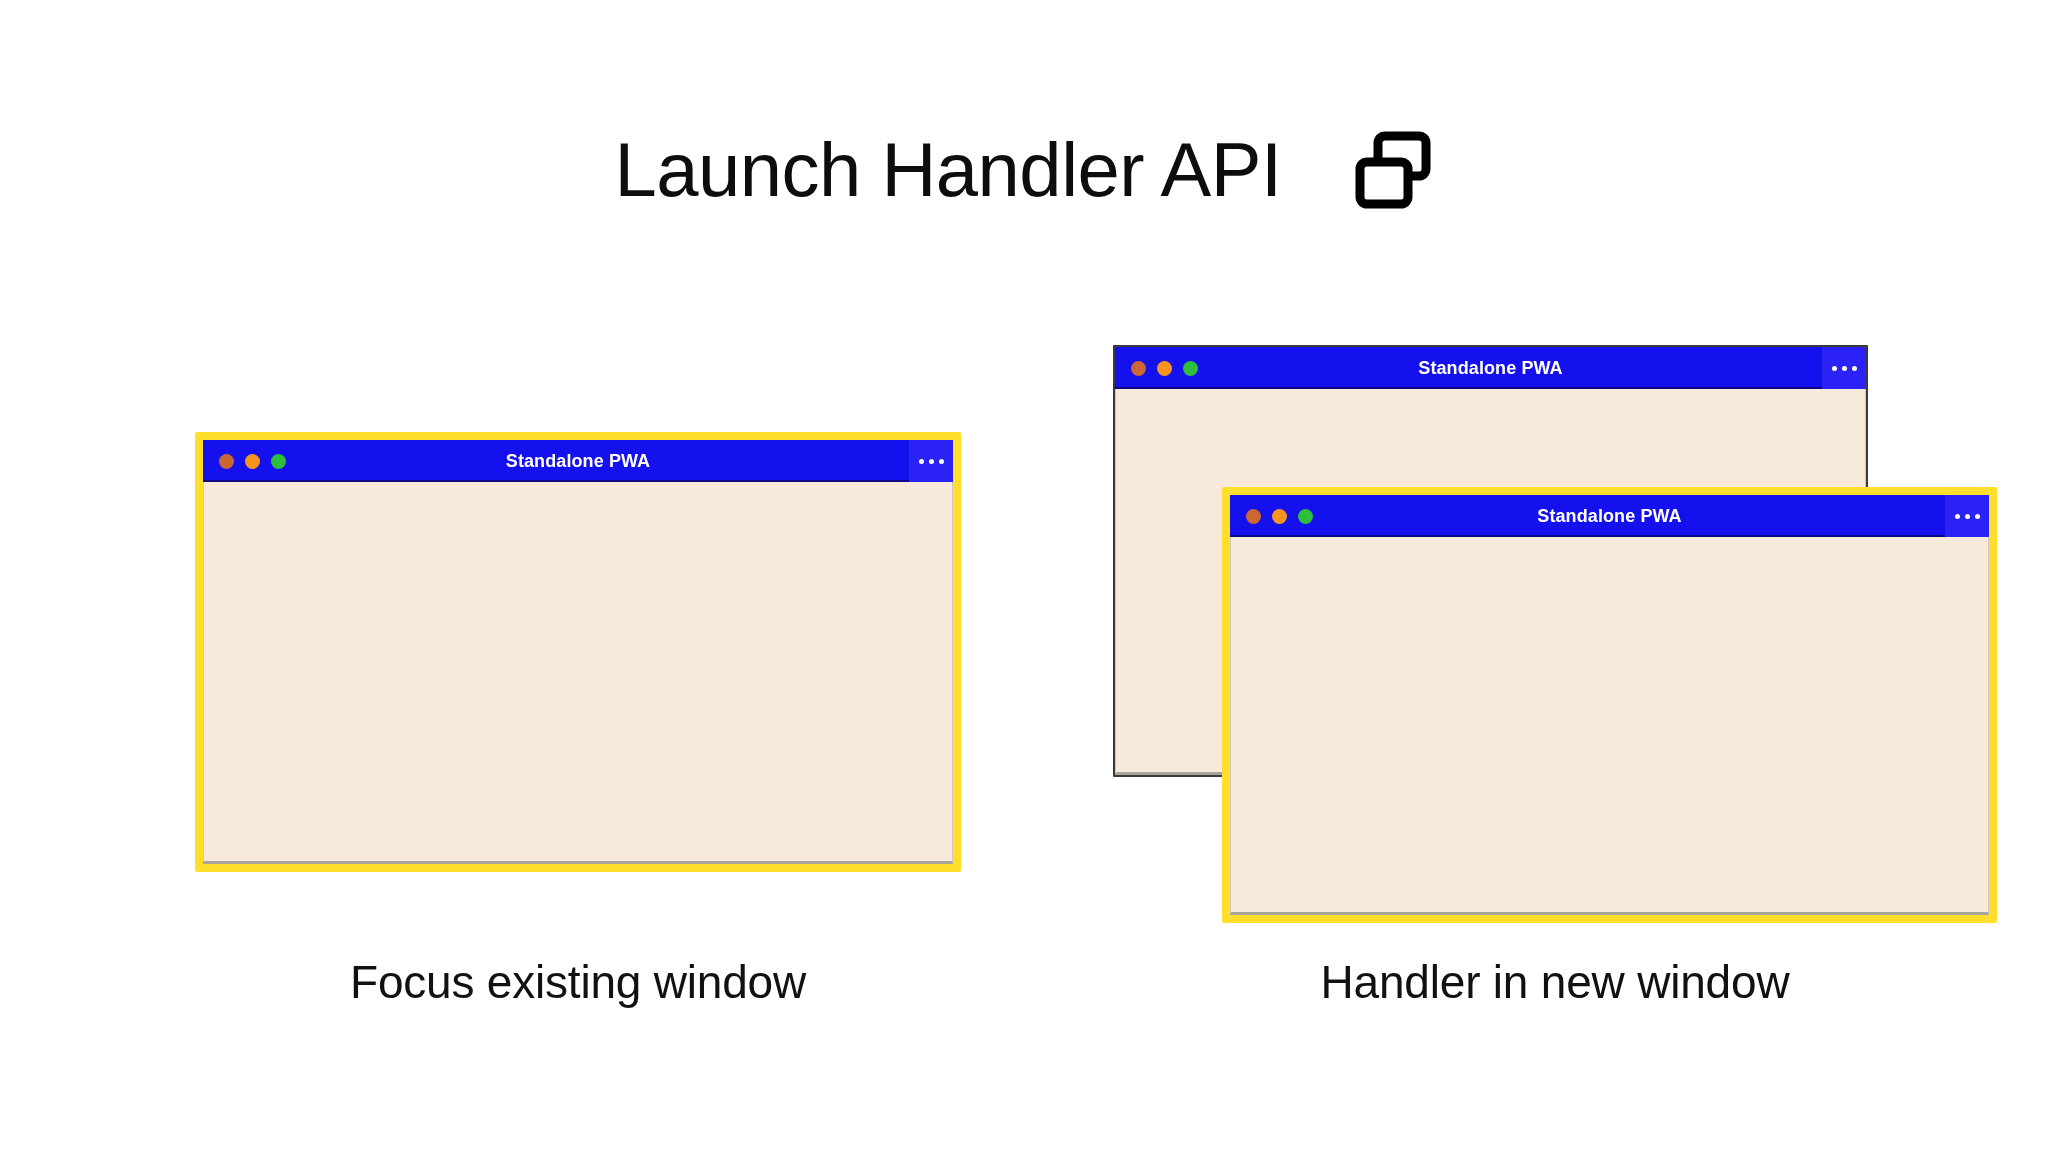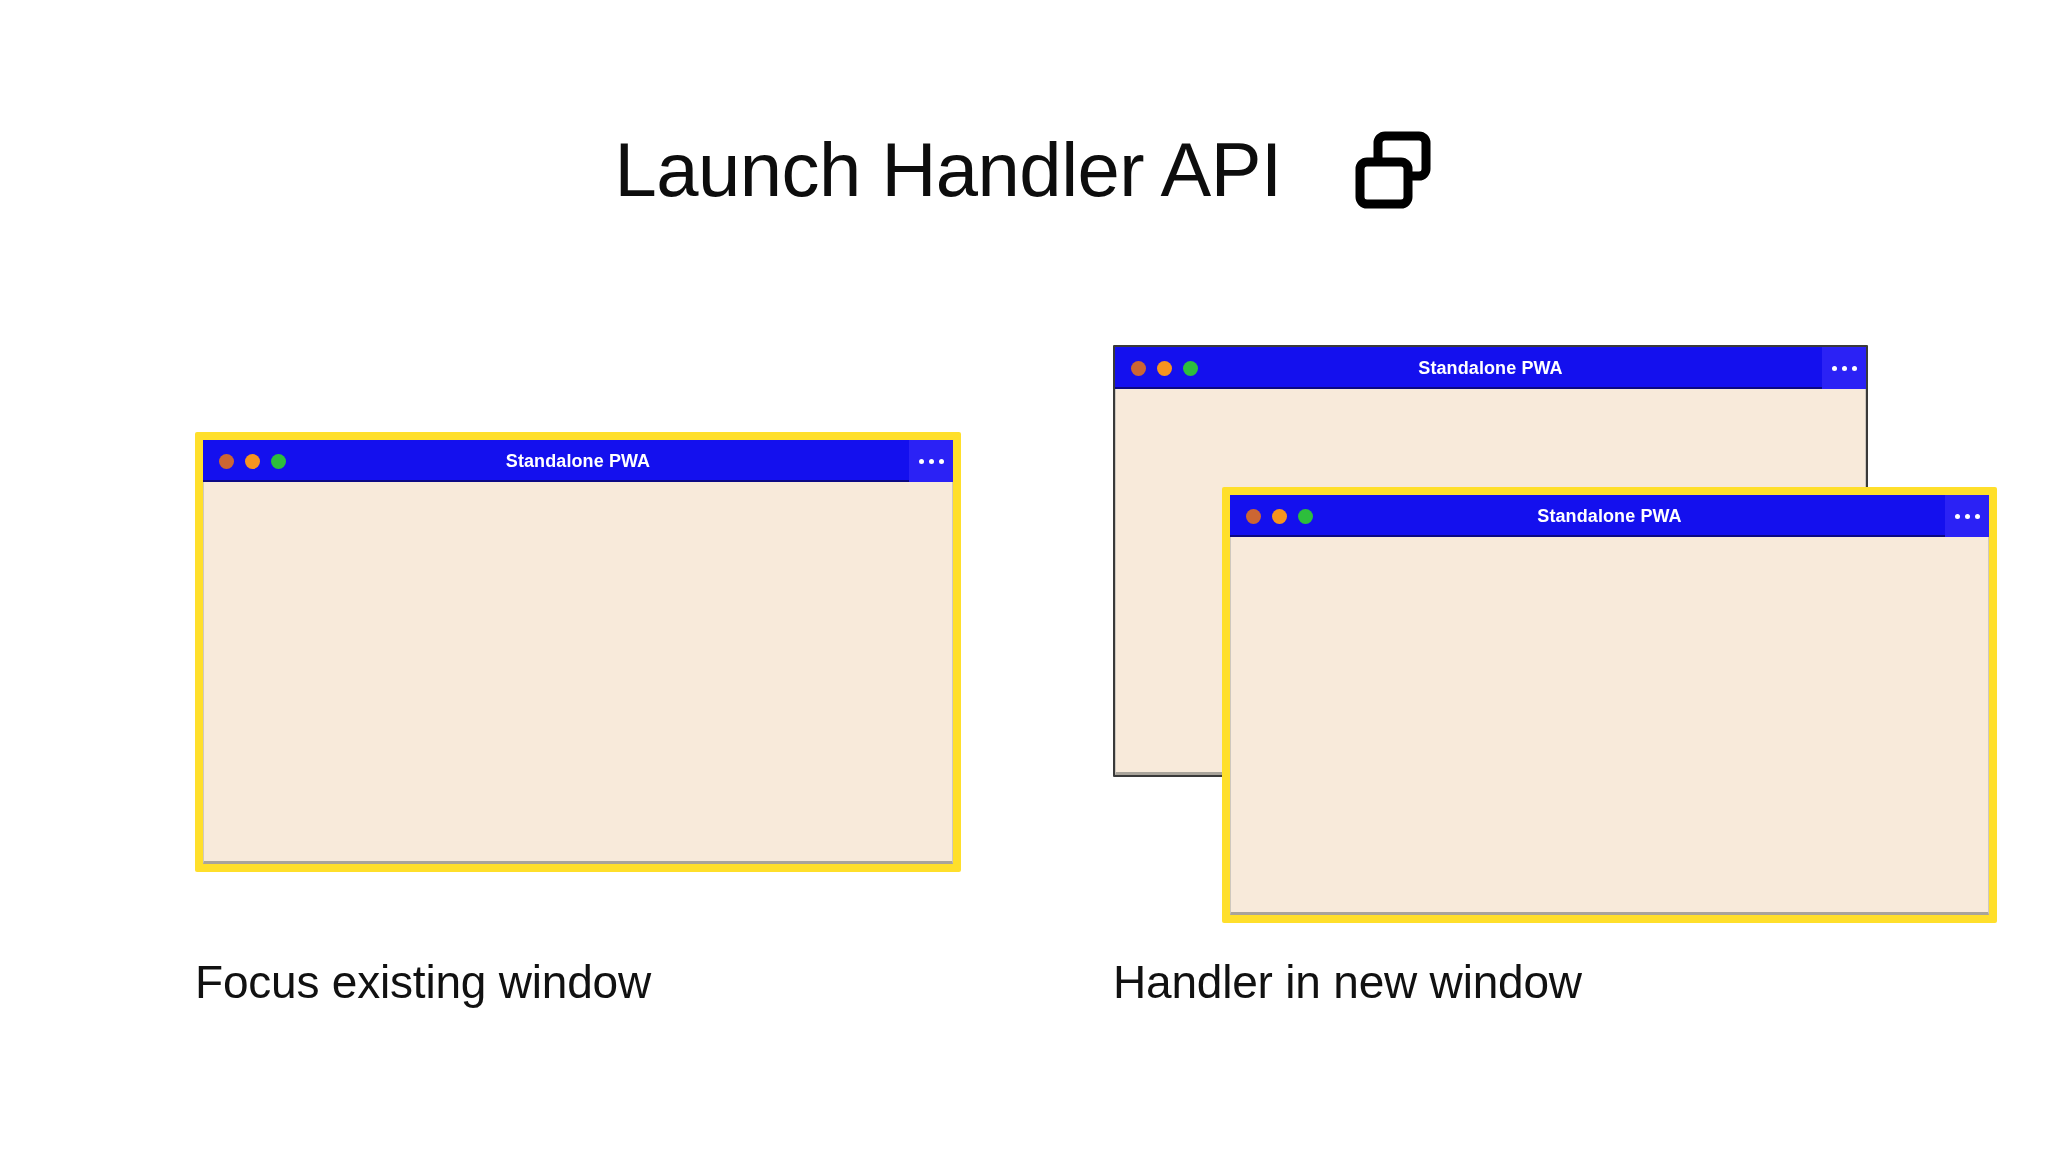"Focus existing window" .caption { text-align: left -> center }
